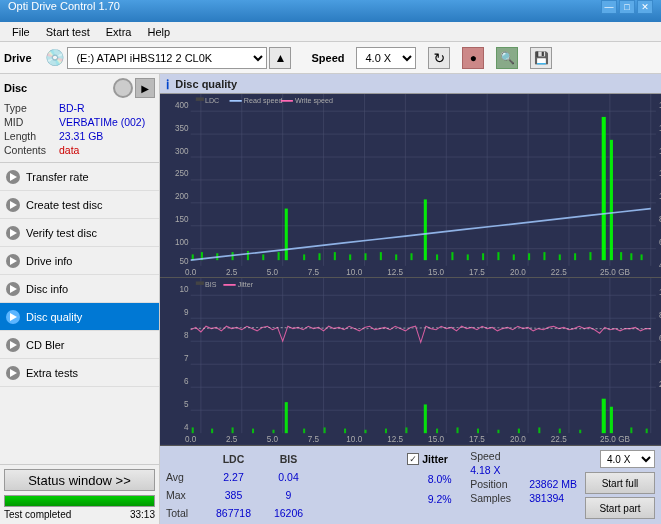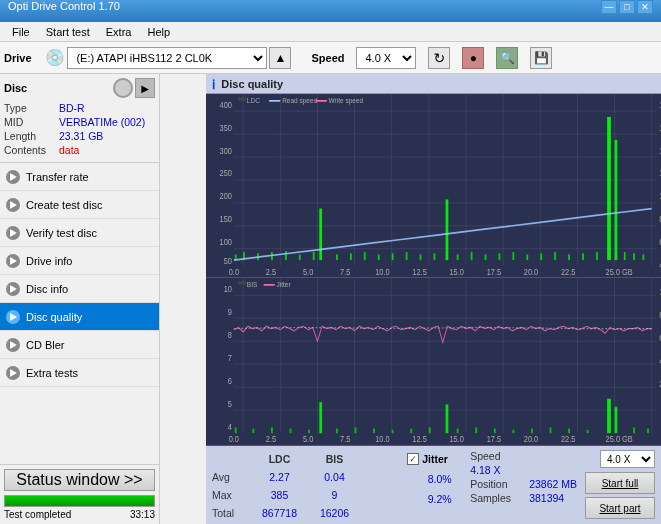"Disc" .main-content { gap: 46px -> none }
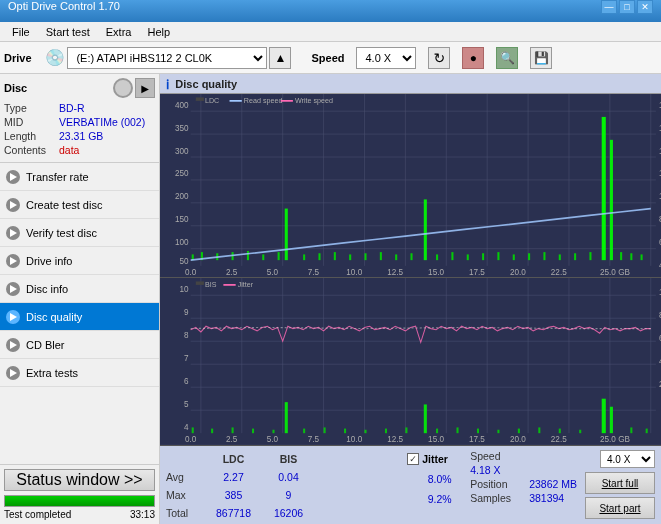"Status window >>" .status-btn { font-size: 16px -> 13px }
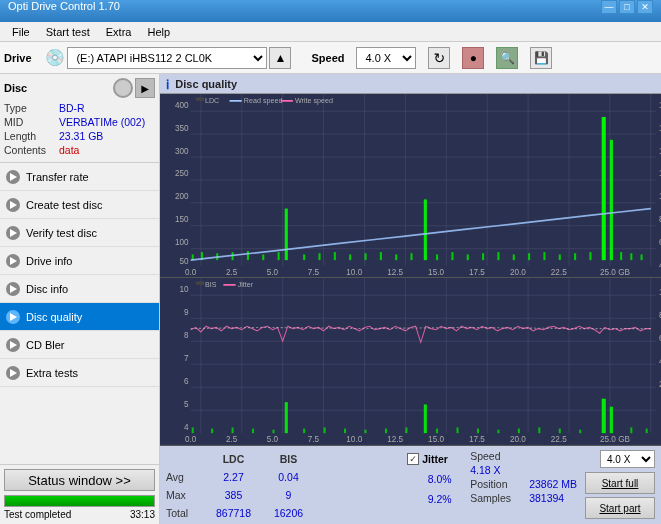"Start full" .start-btns { text-decoration: underline -> none }
